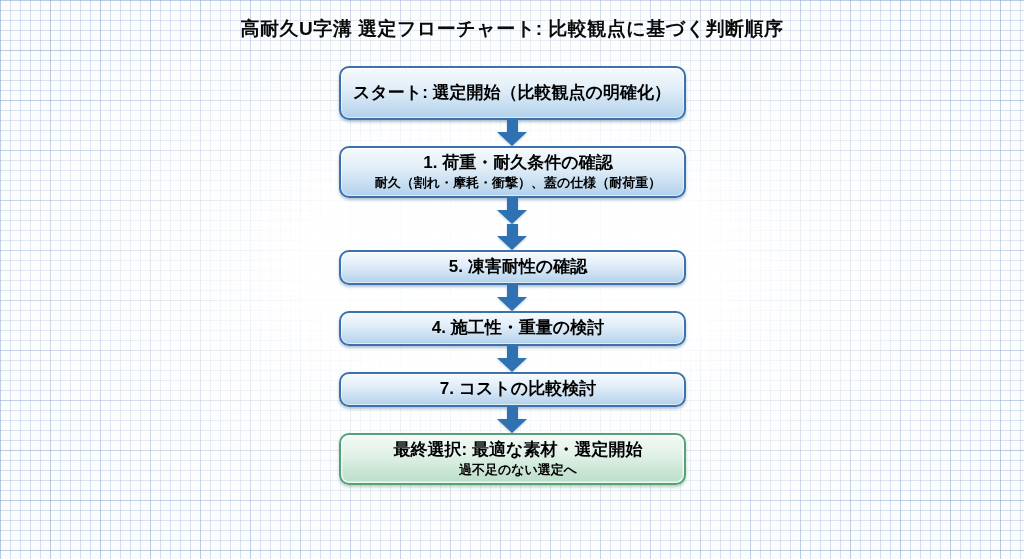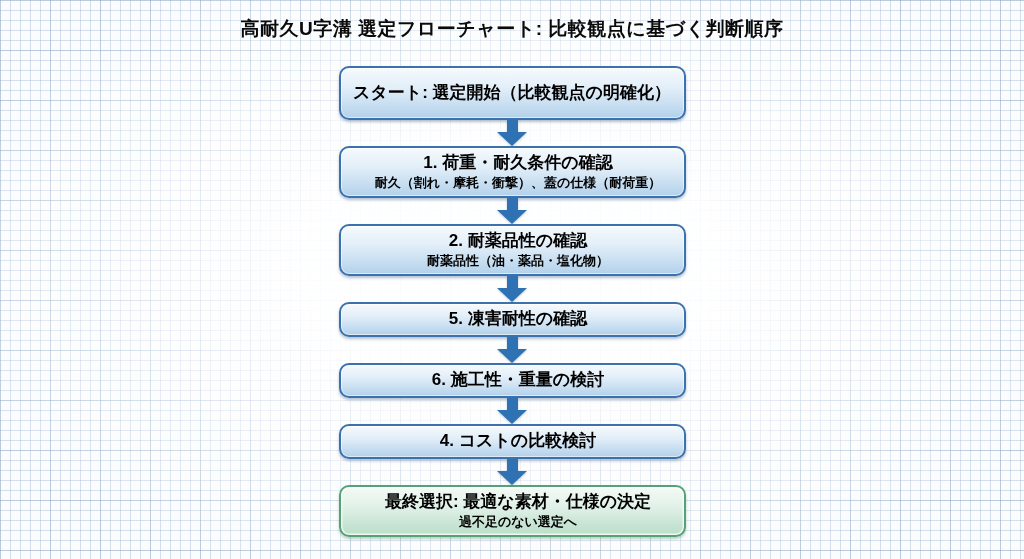"2. 耐薬品性の確認" div.node { html: <div> <div>2. 耐薬品性の確認</div> <div>耐薬品性（油・薬品・塩化物）</div> </div> -> none }
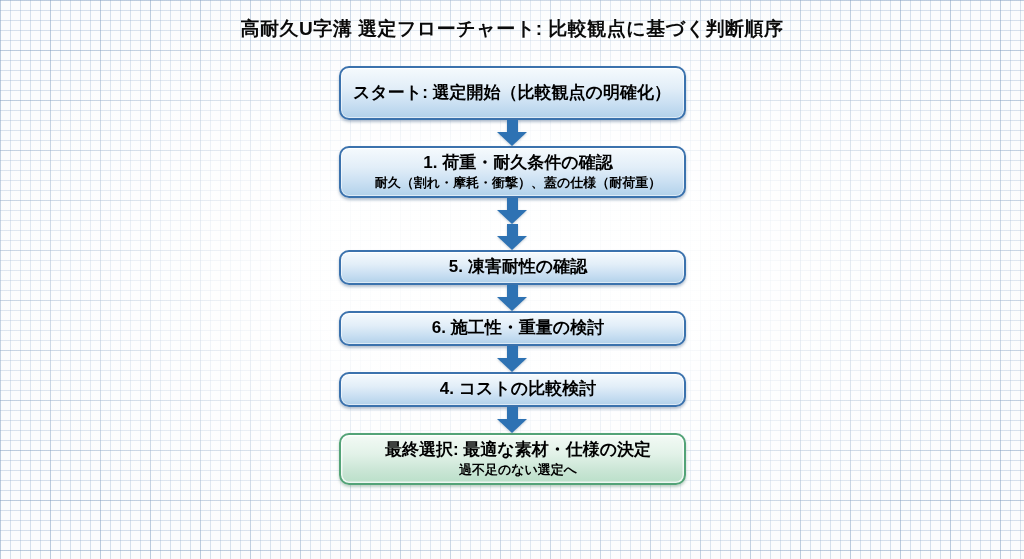"6. 施工性・重量の検討" div.node-title { text: 6 -> 4 }
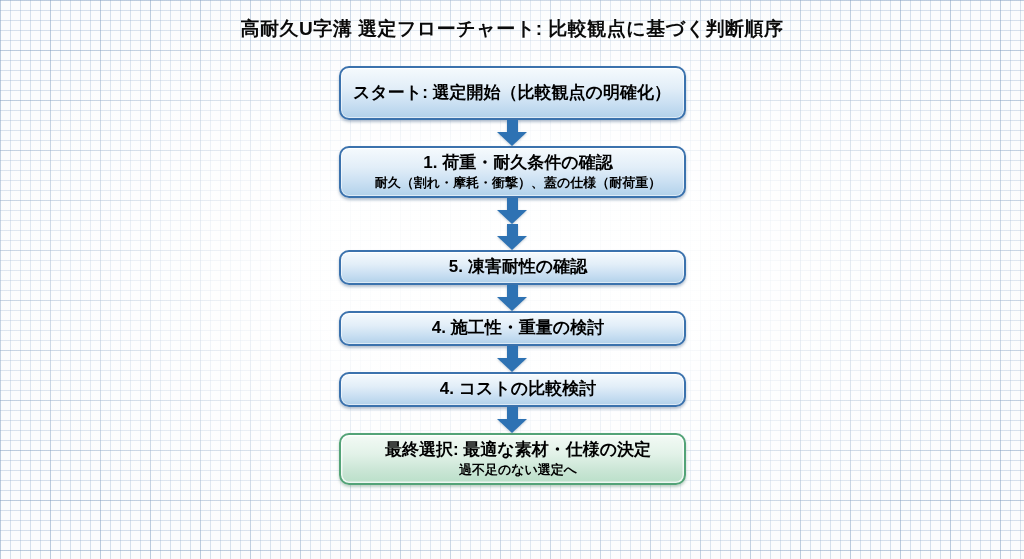"4. コストの比較検討" div.node-title { text: 4 -> 7 }
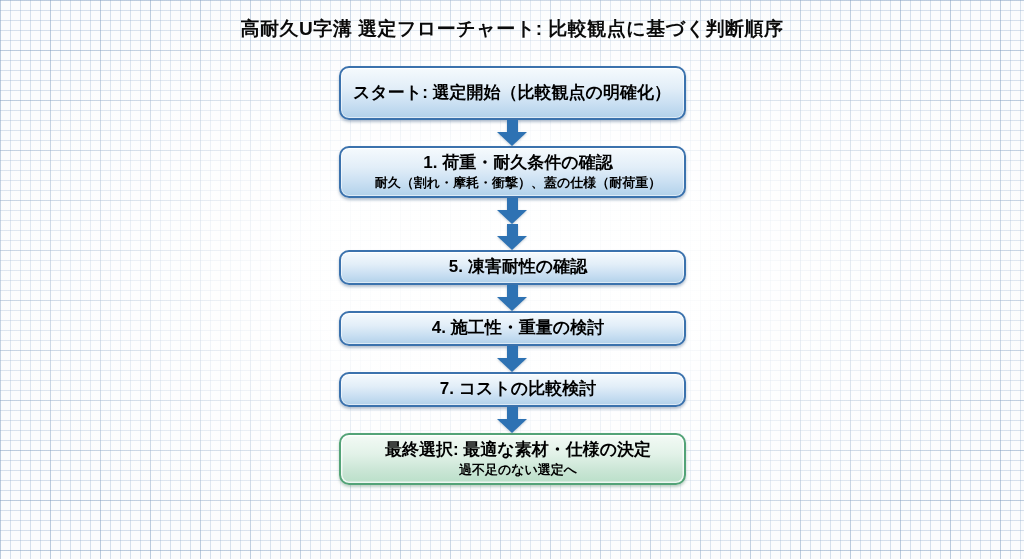"最終選択: 最適な素材・仕様の決定" div.node-title { text: 仕様の決定 -> 選定開始 }
